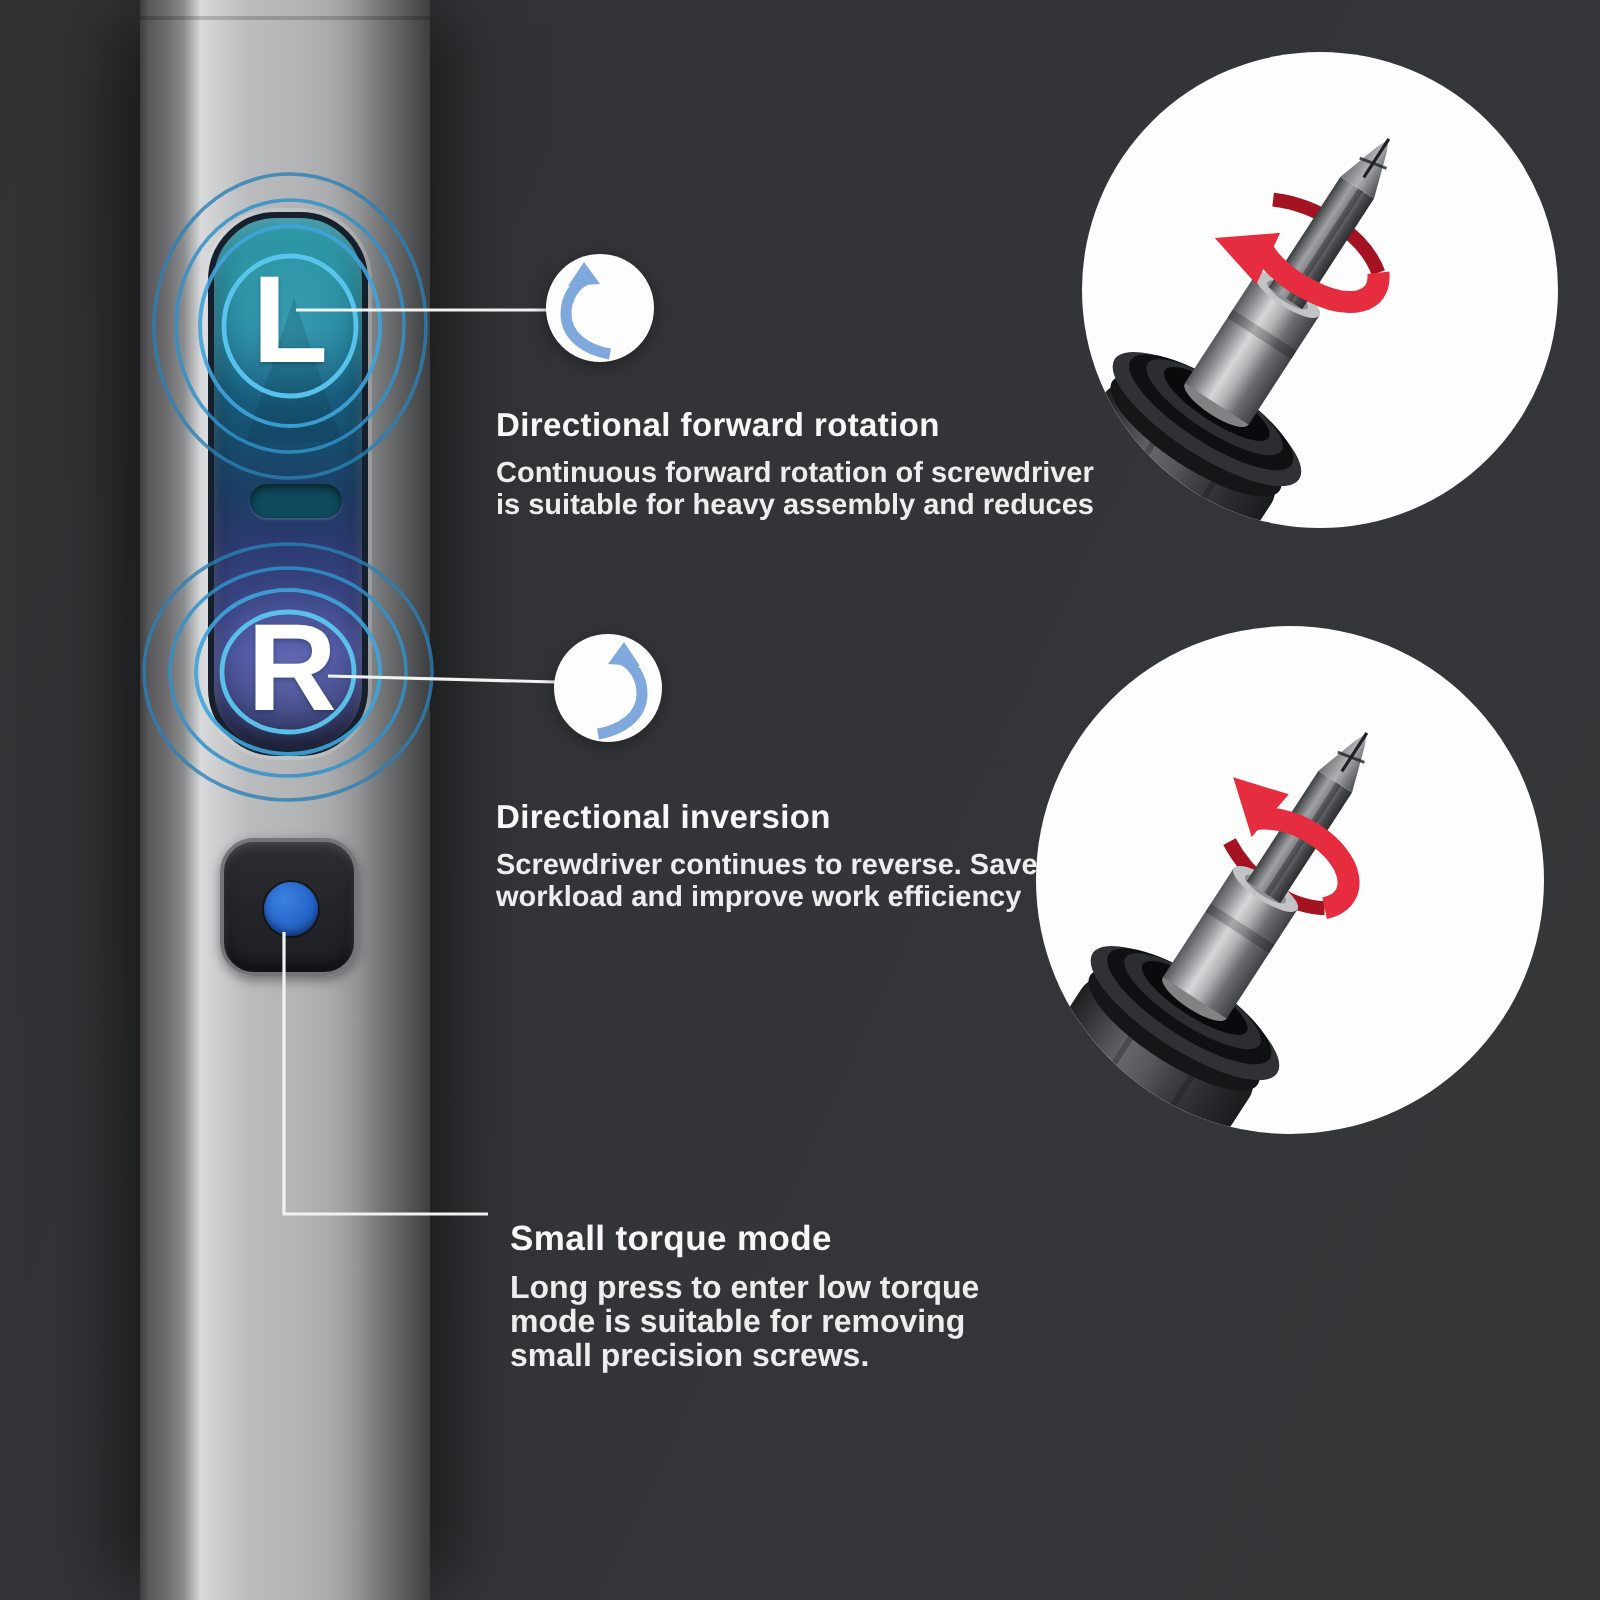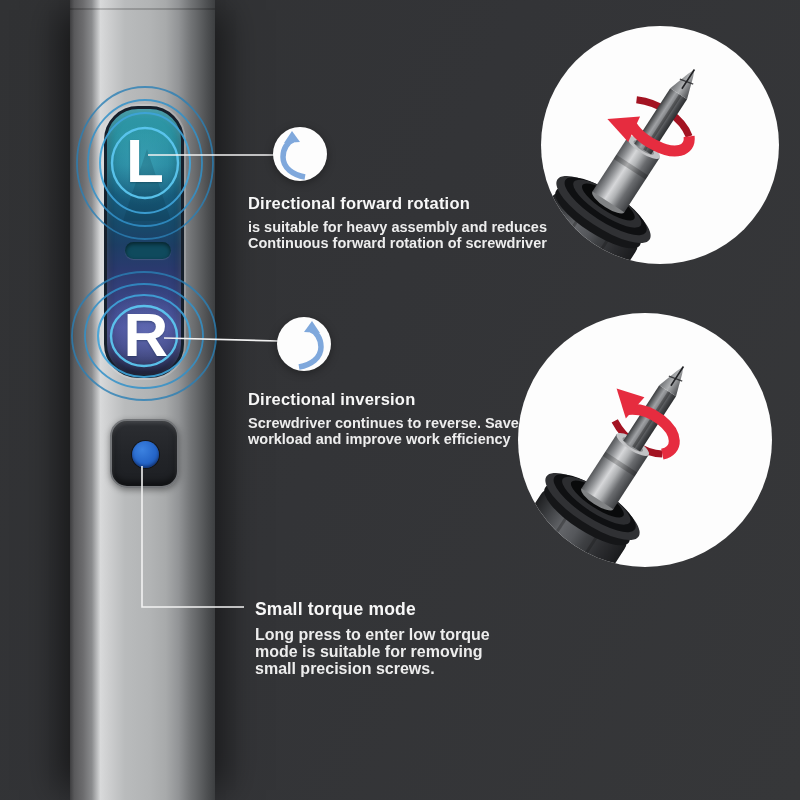"Directional forward rotation" .note h3 { margin: 8px 0 7px 0 -> 18px 0 7px 0 }
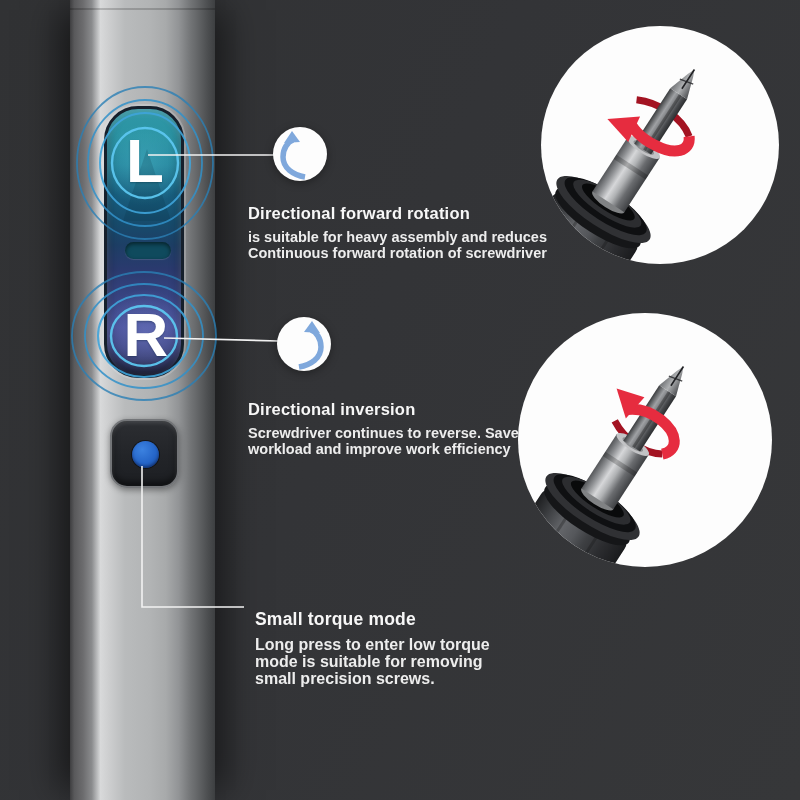"is suitable for heavy assembly" div.body-line { order: before "Continuous forward rotation of" -> after "Continuous forward rotation of" }
